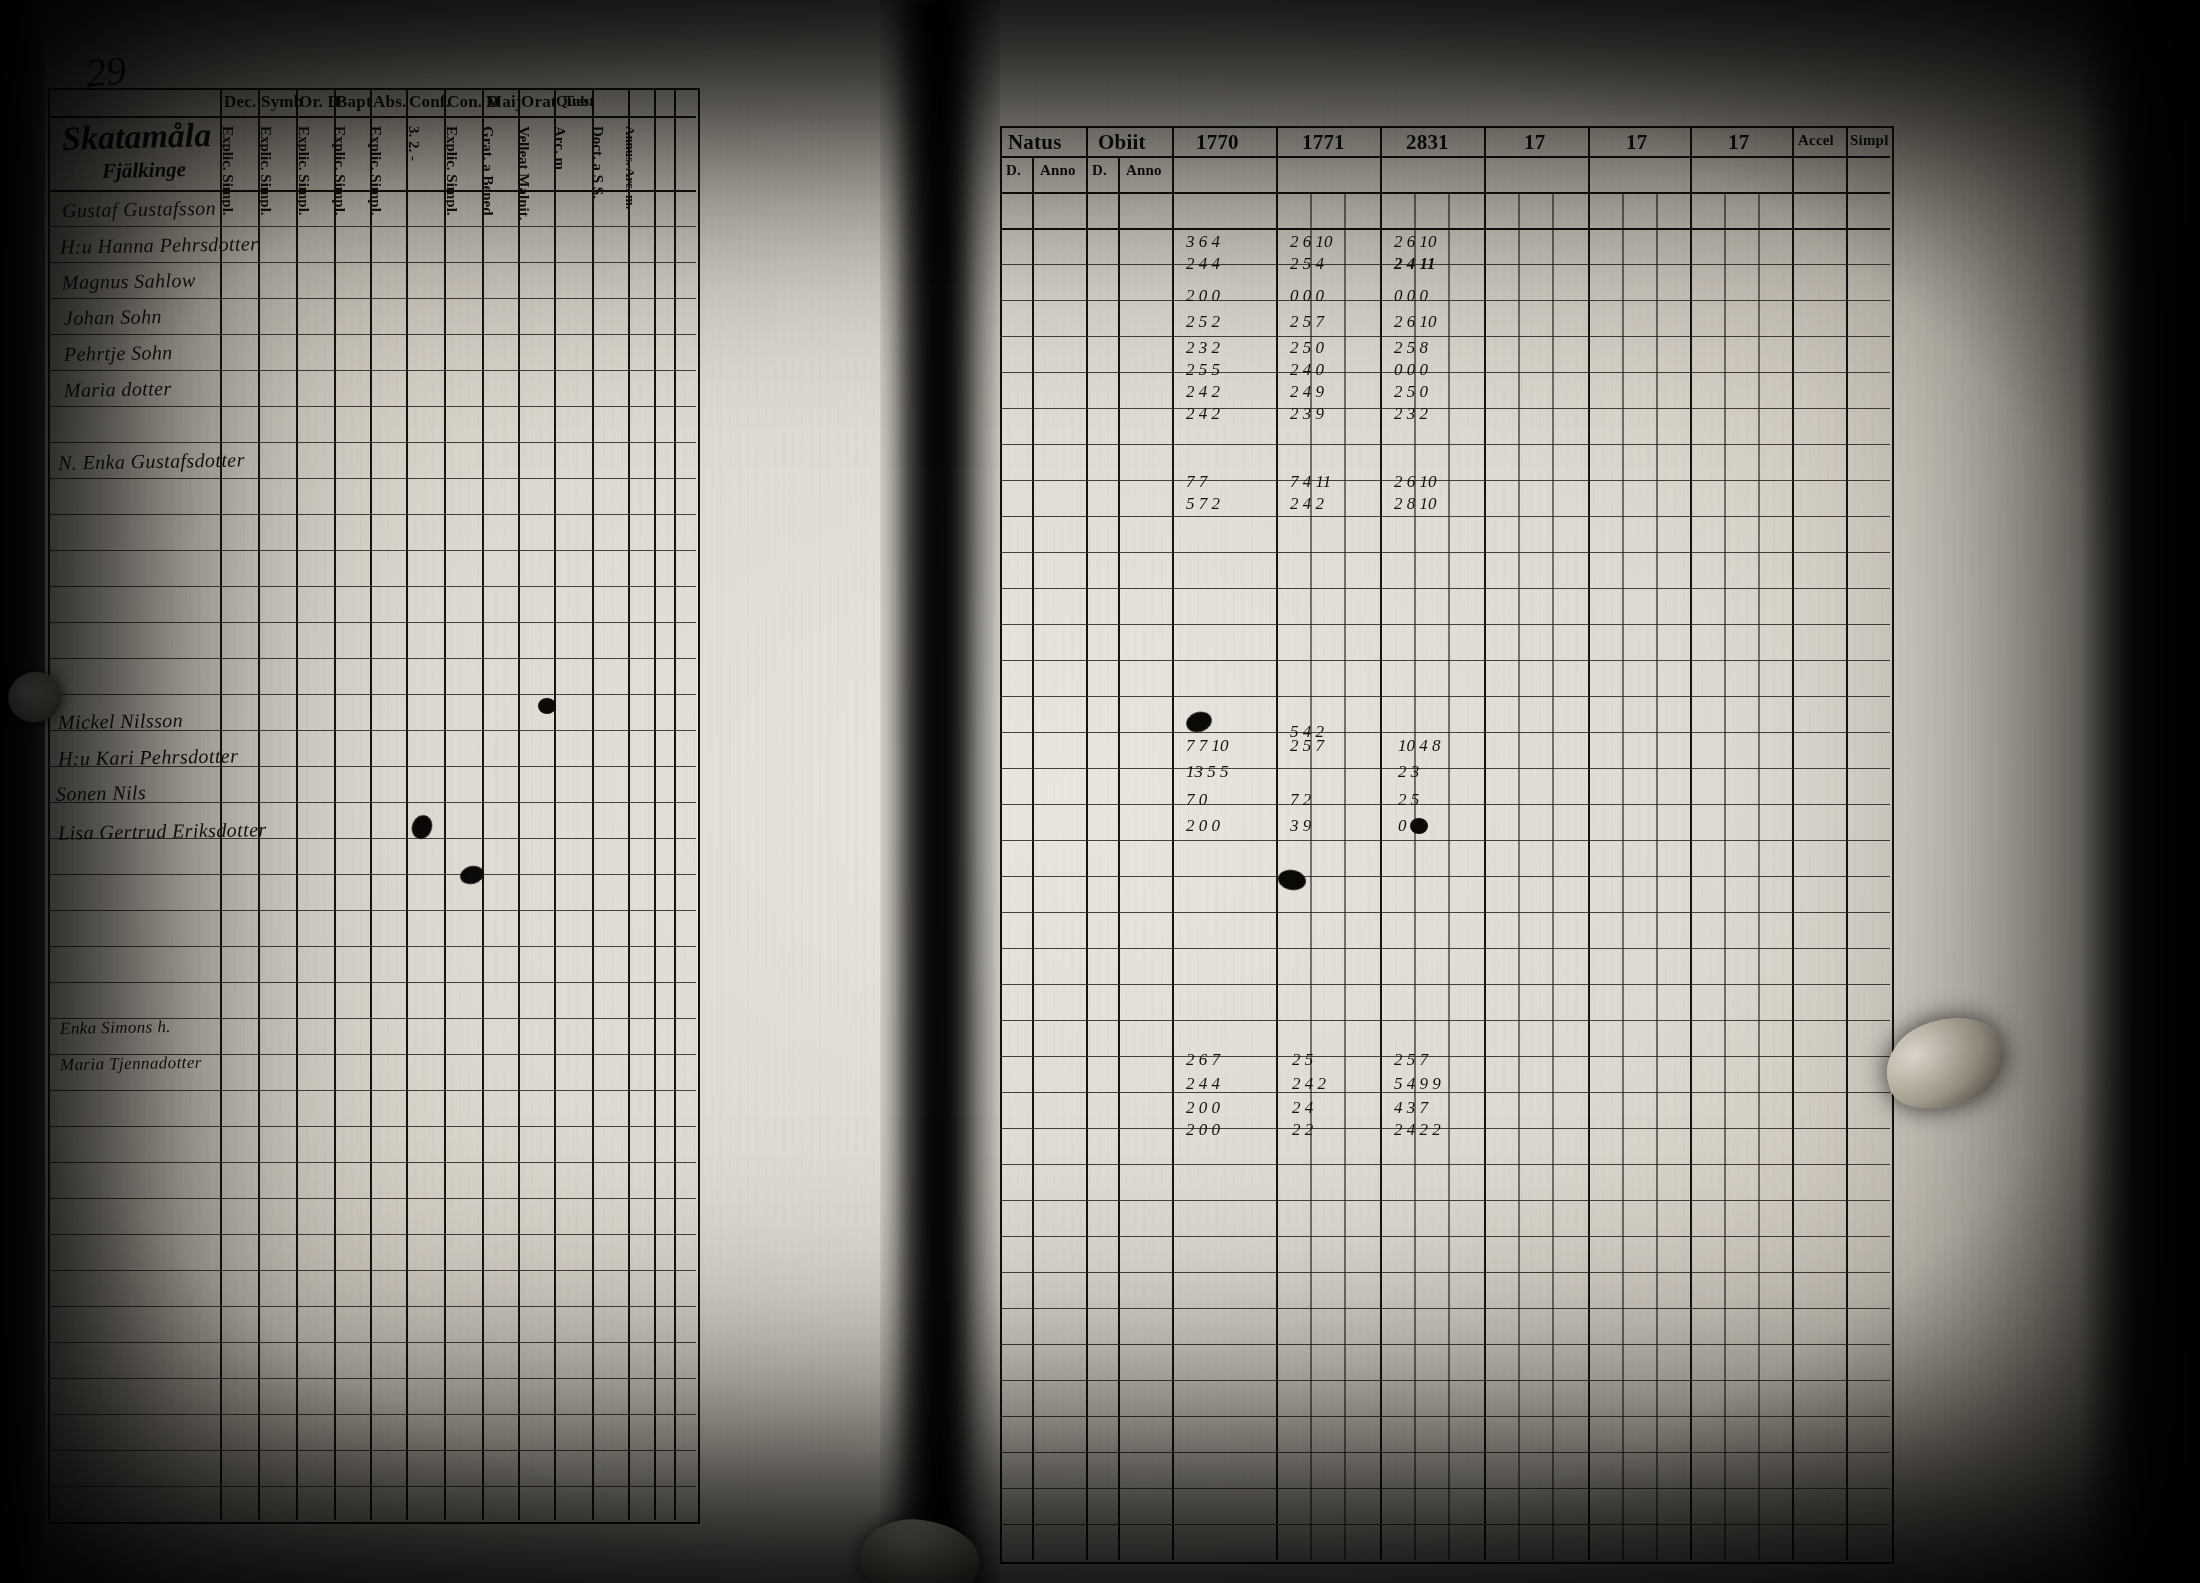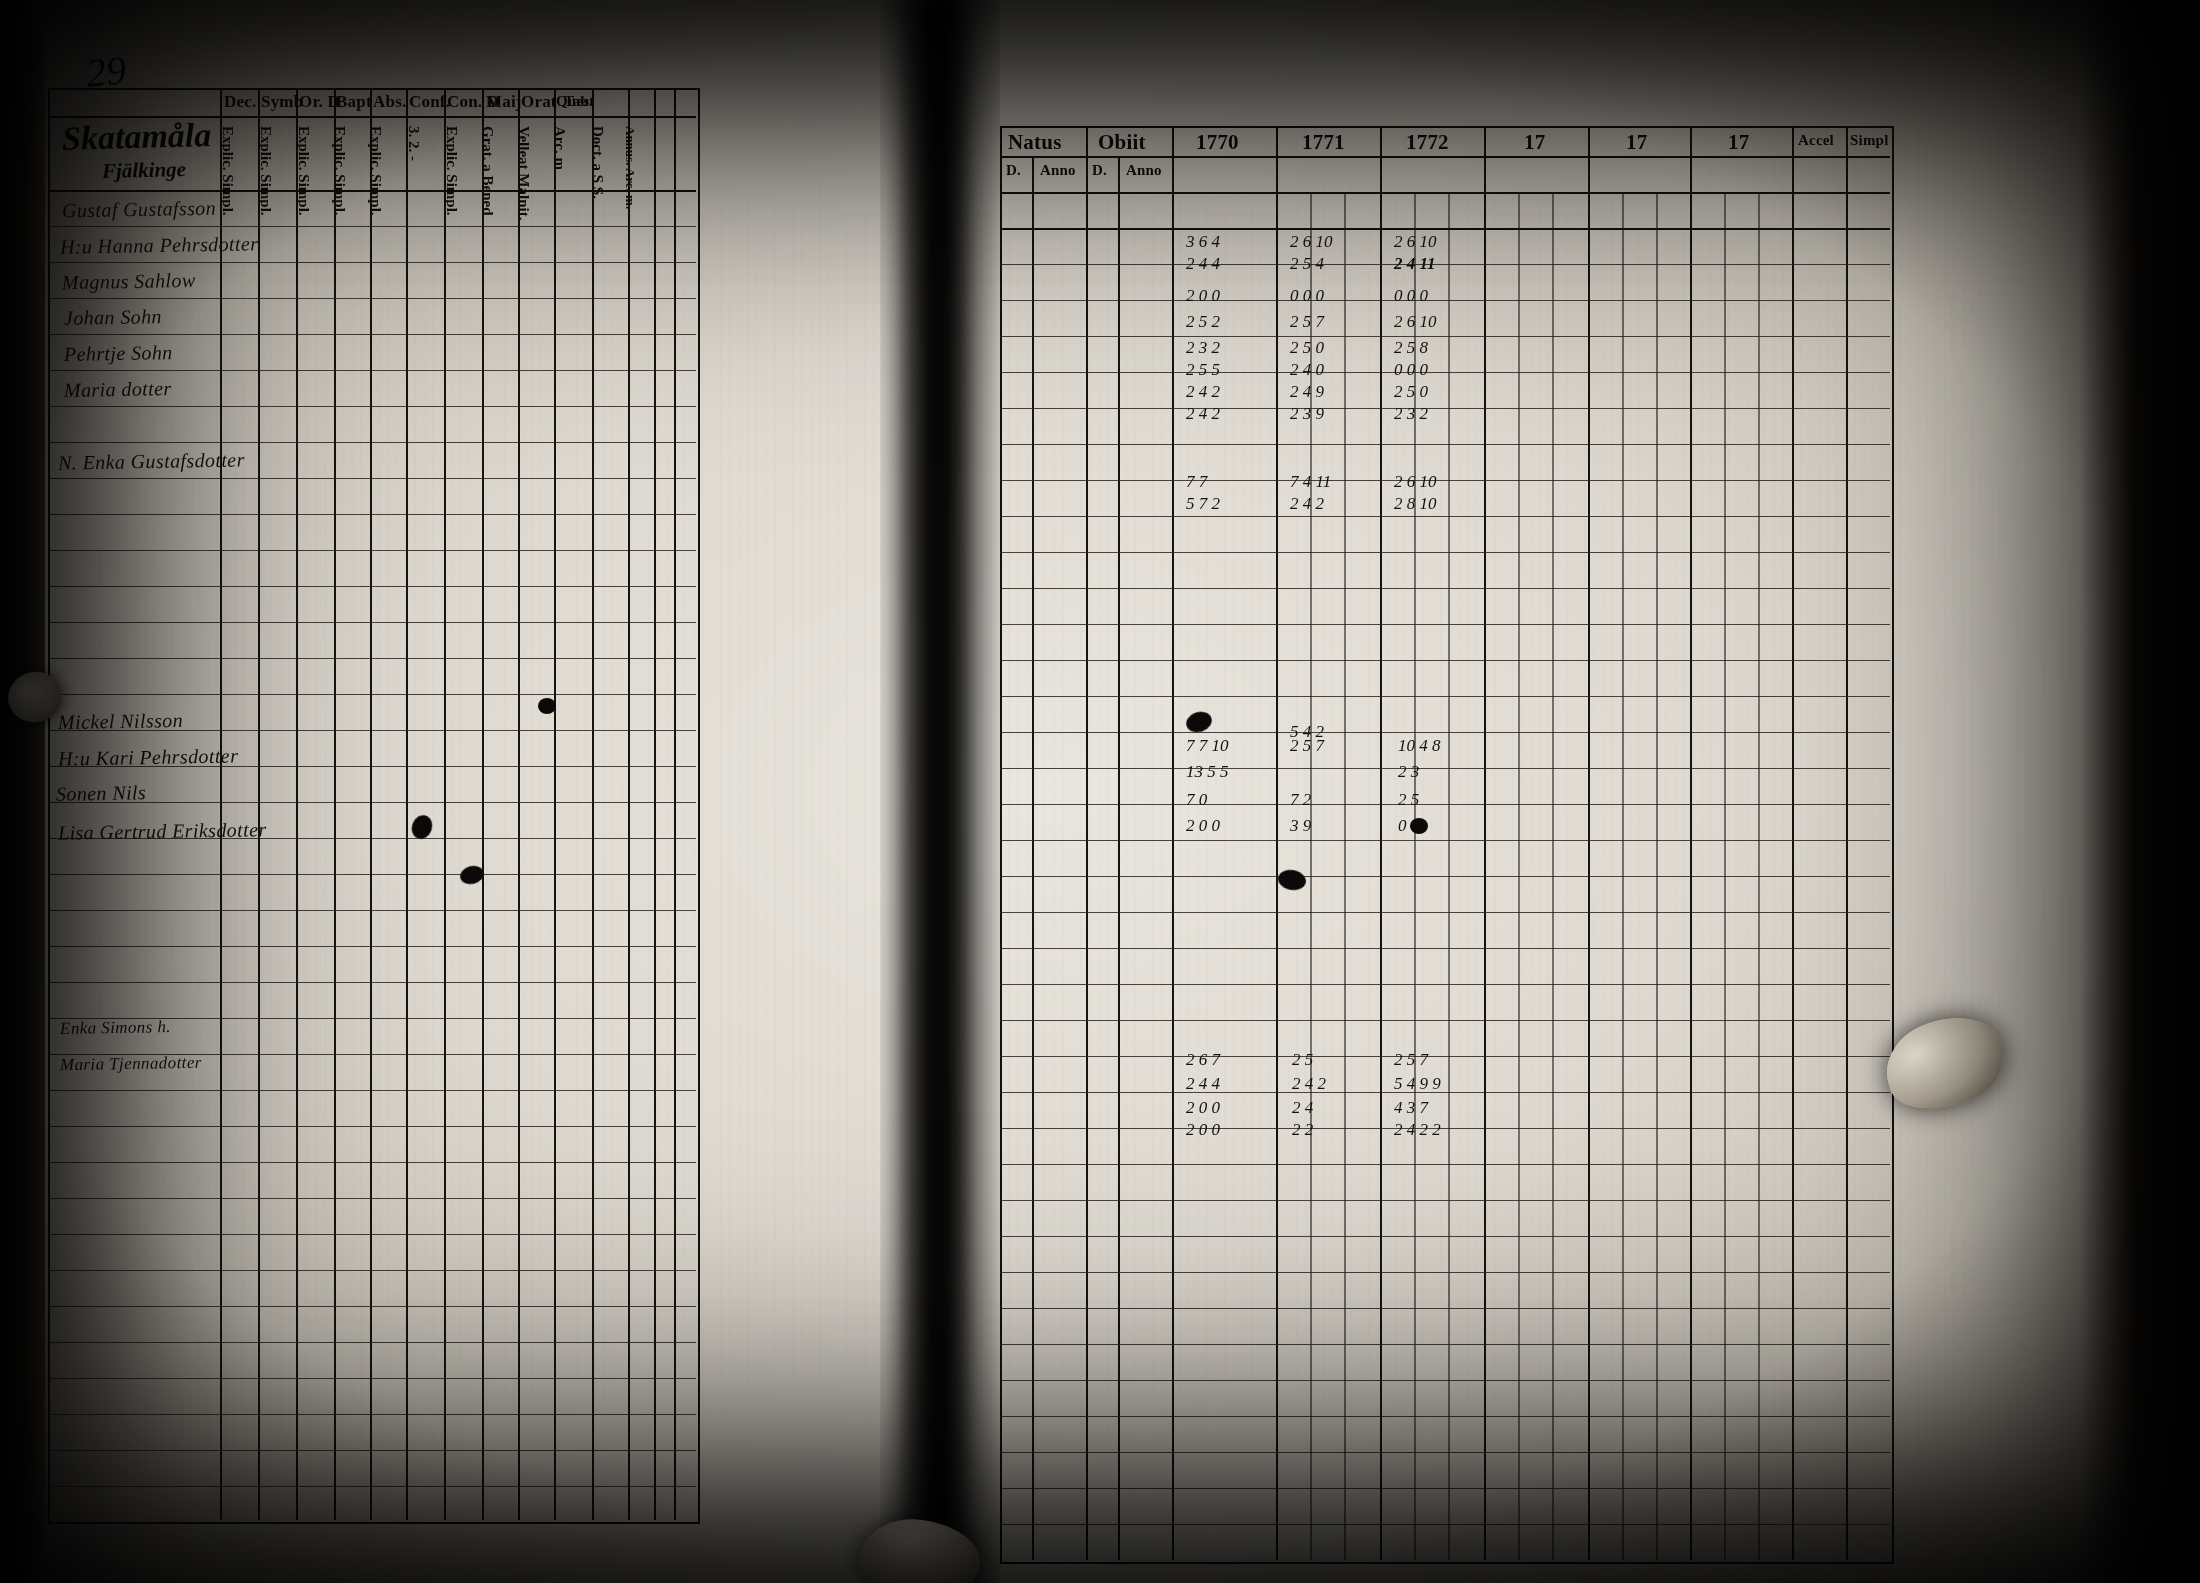"1772" div.hdr { text: 1772 -> 2831 }
